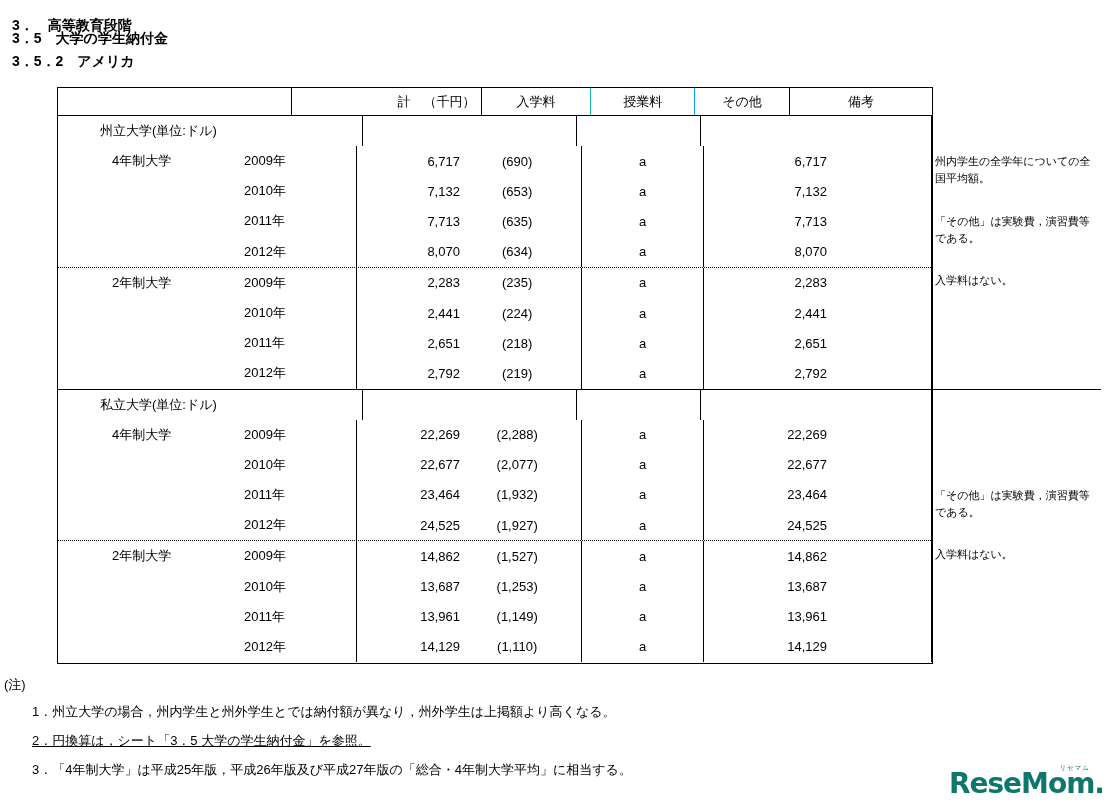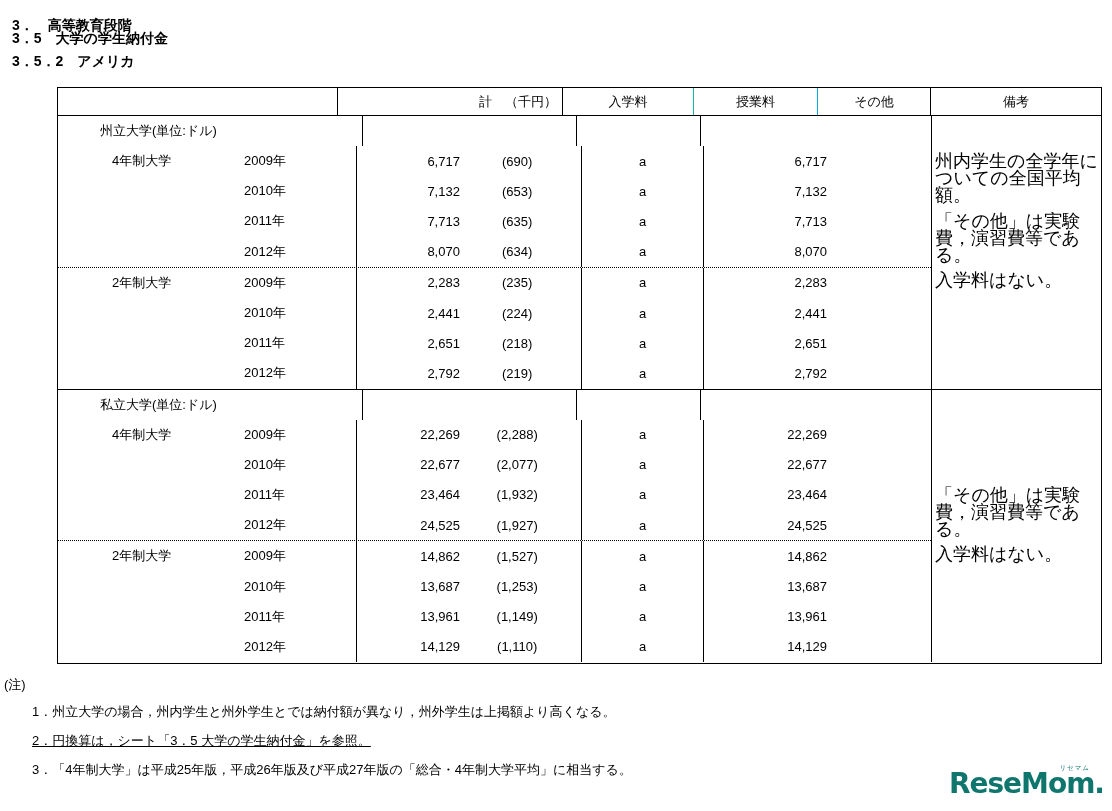"計 （千円）" .table { width: 1045px -> 876px }
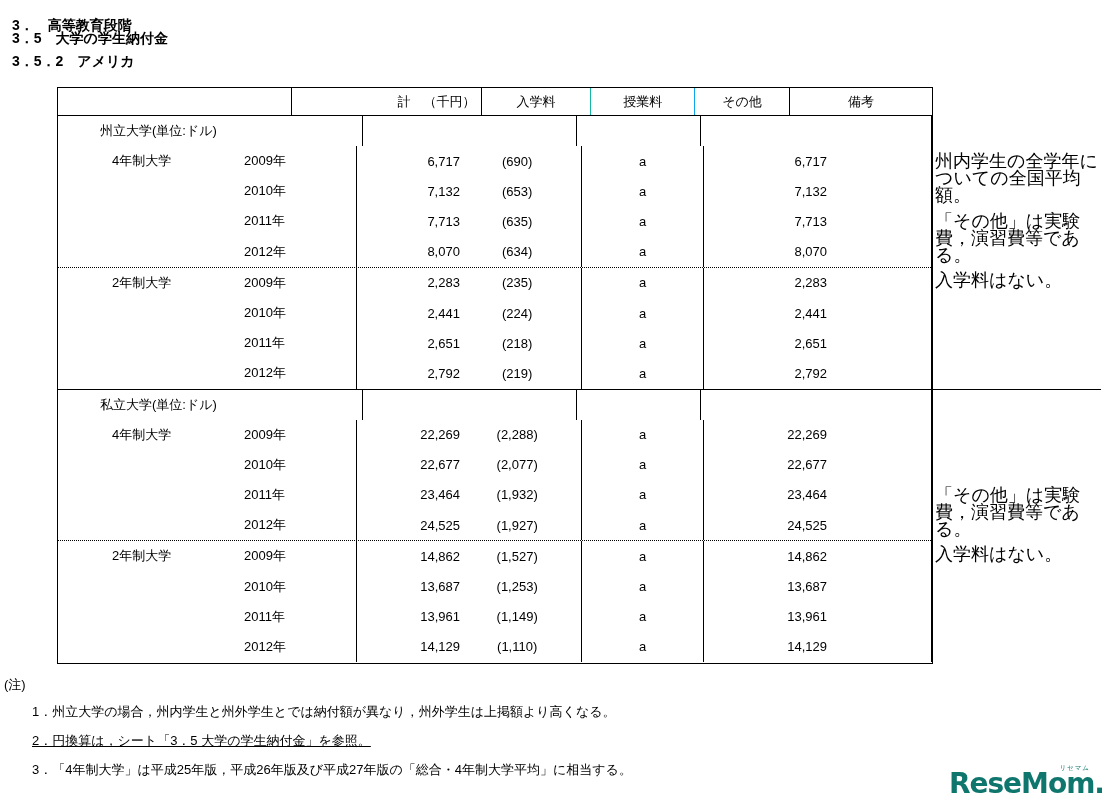"州内学生の全学年についての全国平均額。" .remarks-cell { font-size: 18px -> 11px }
